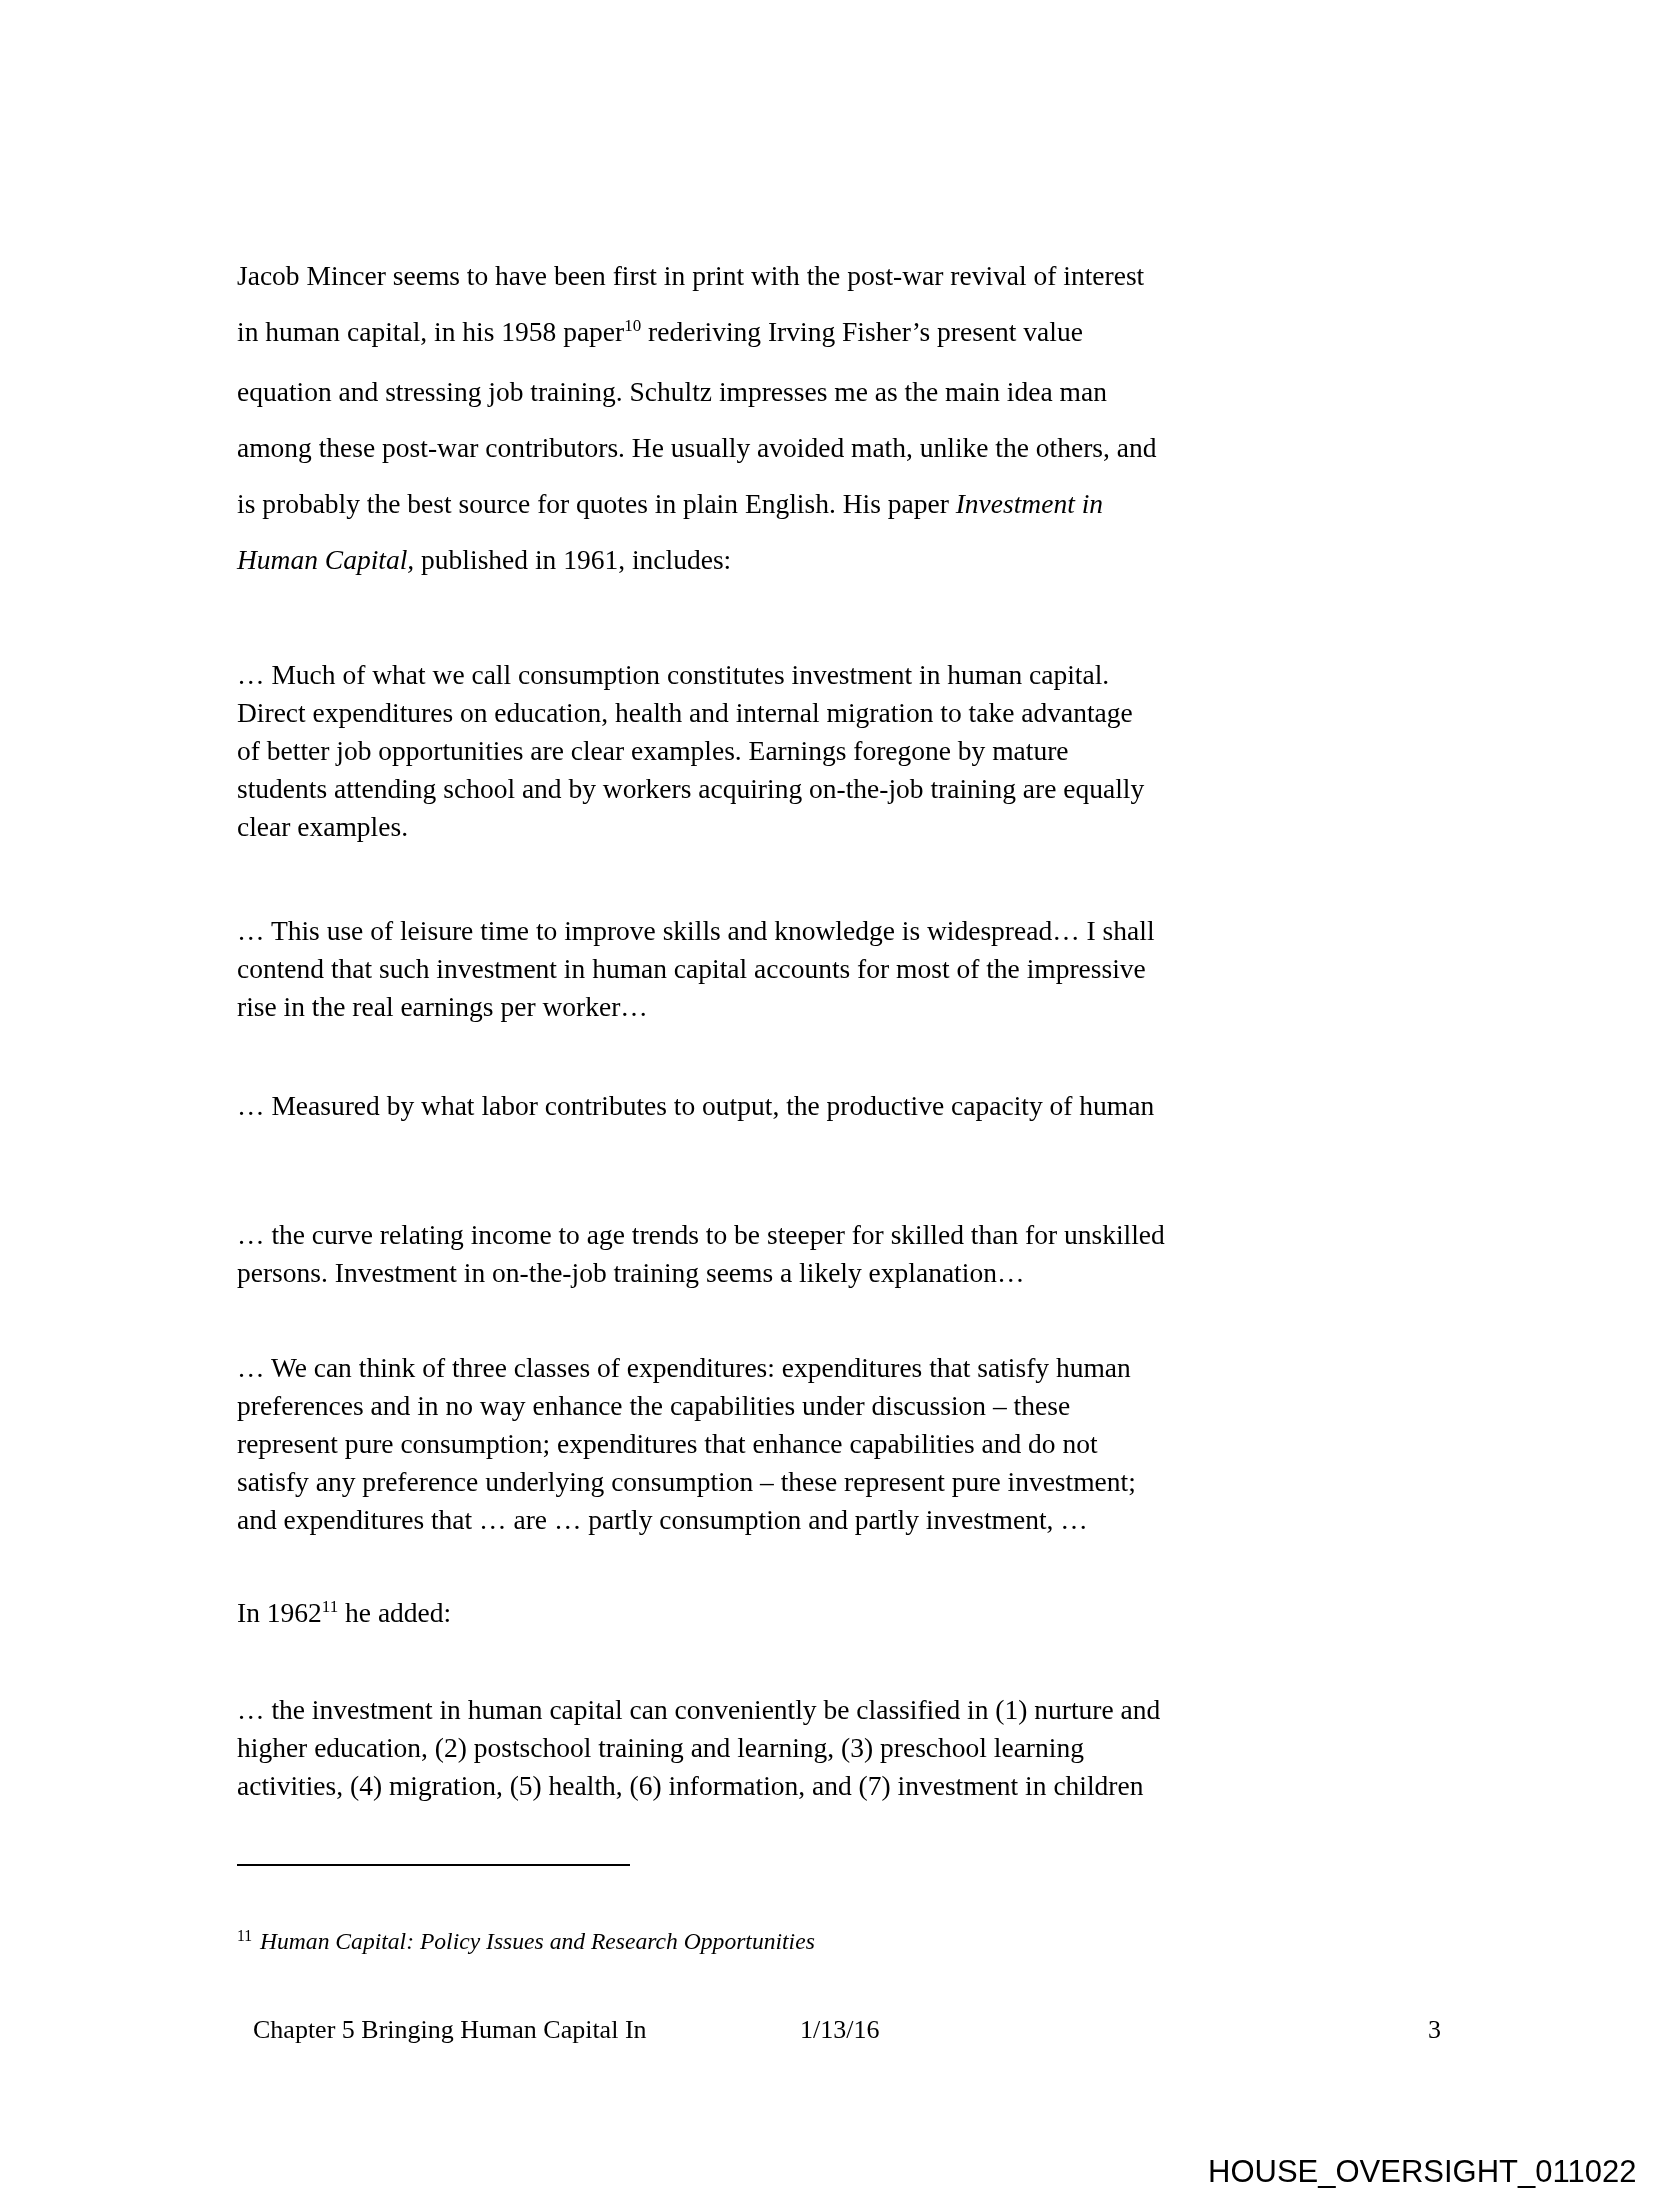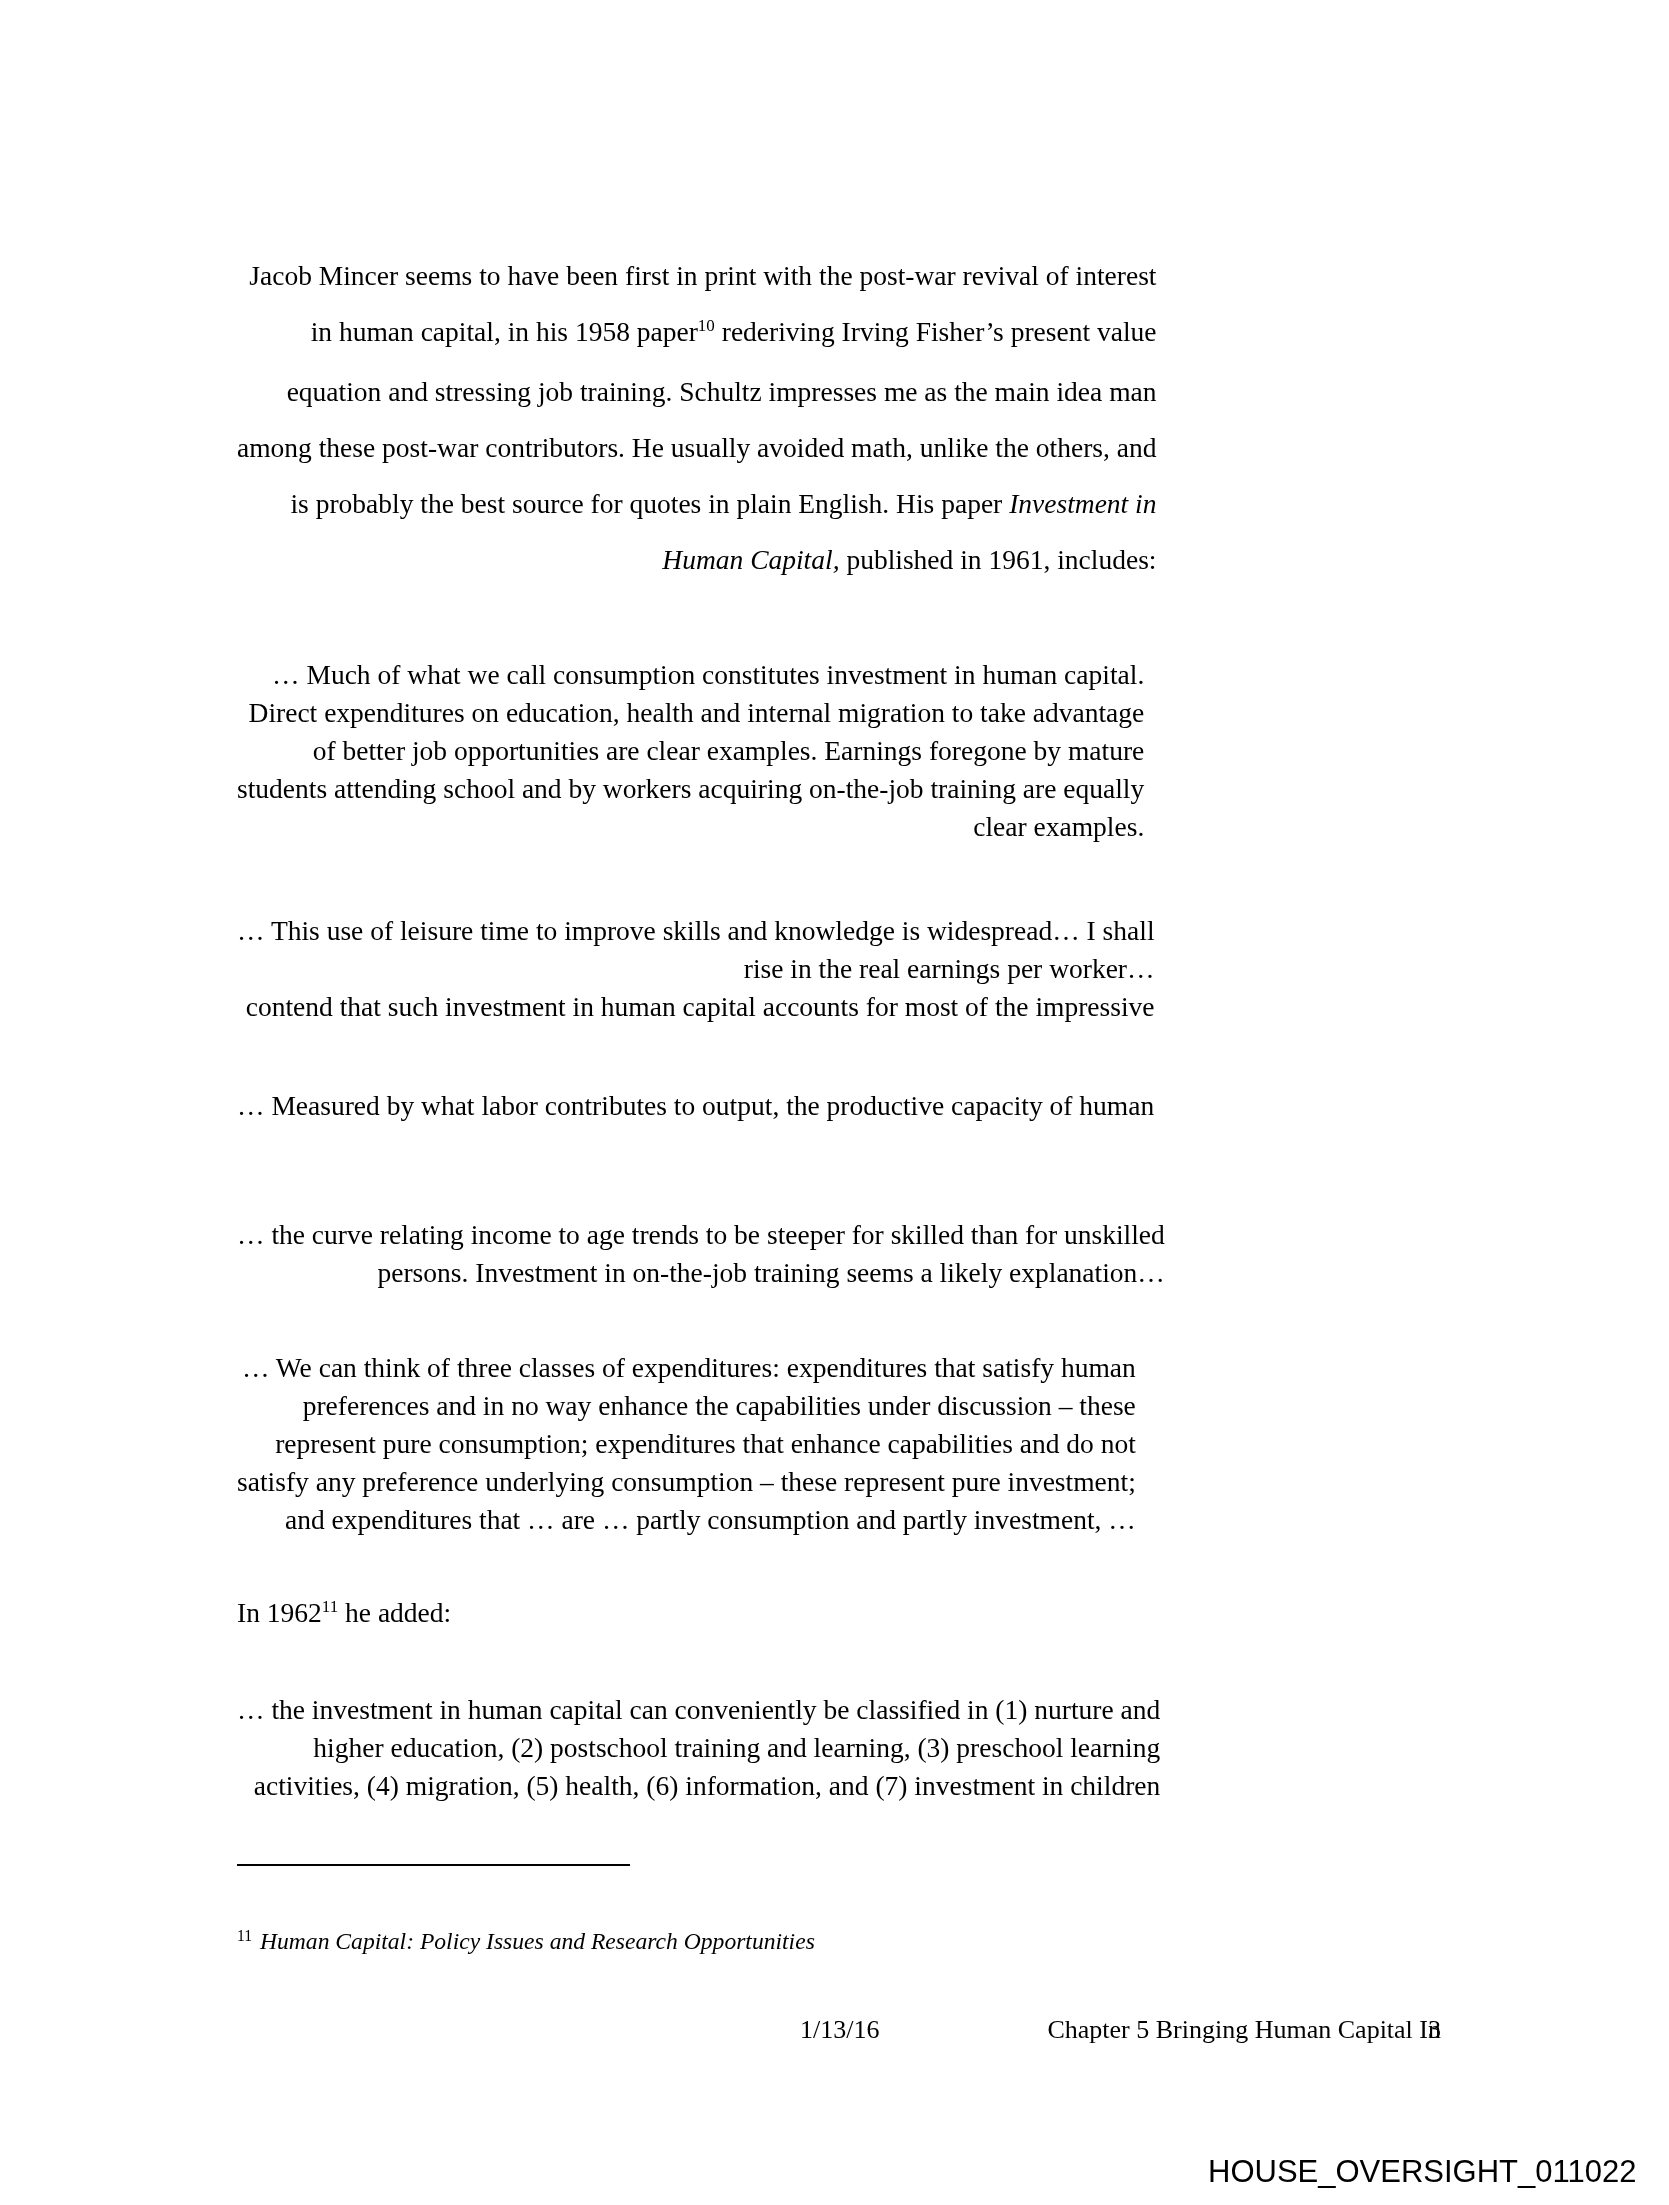"Jacob Mincer seems to have" .page { text-align: right -> none }
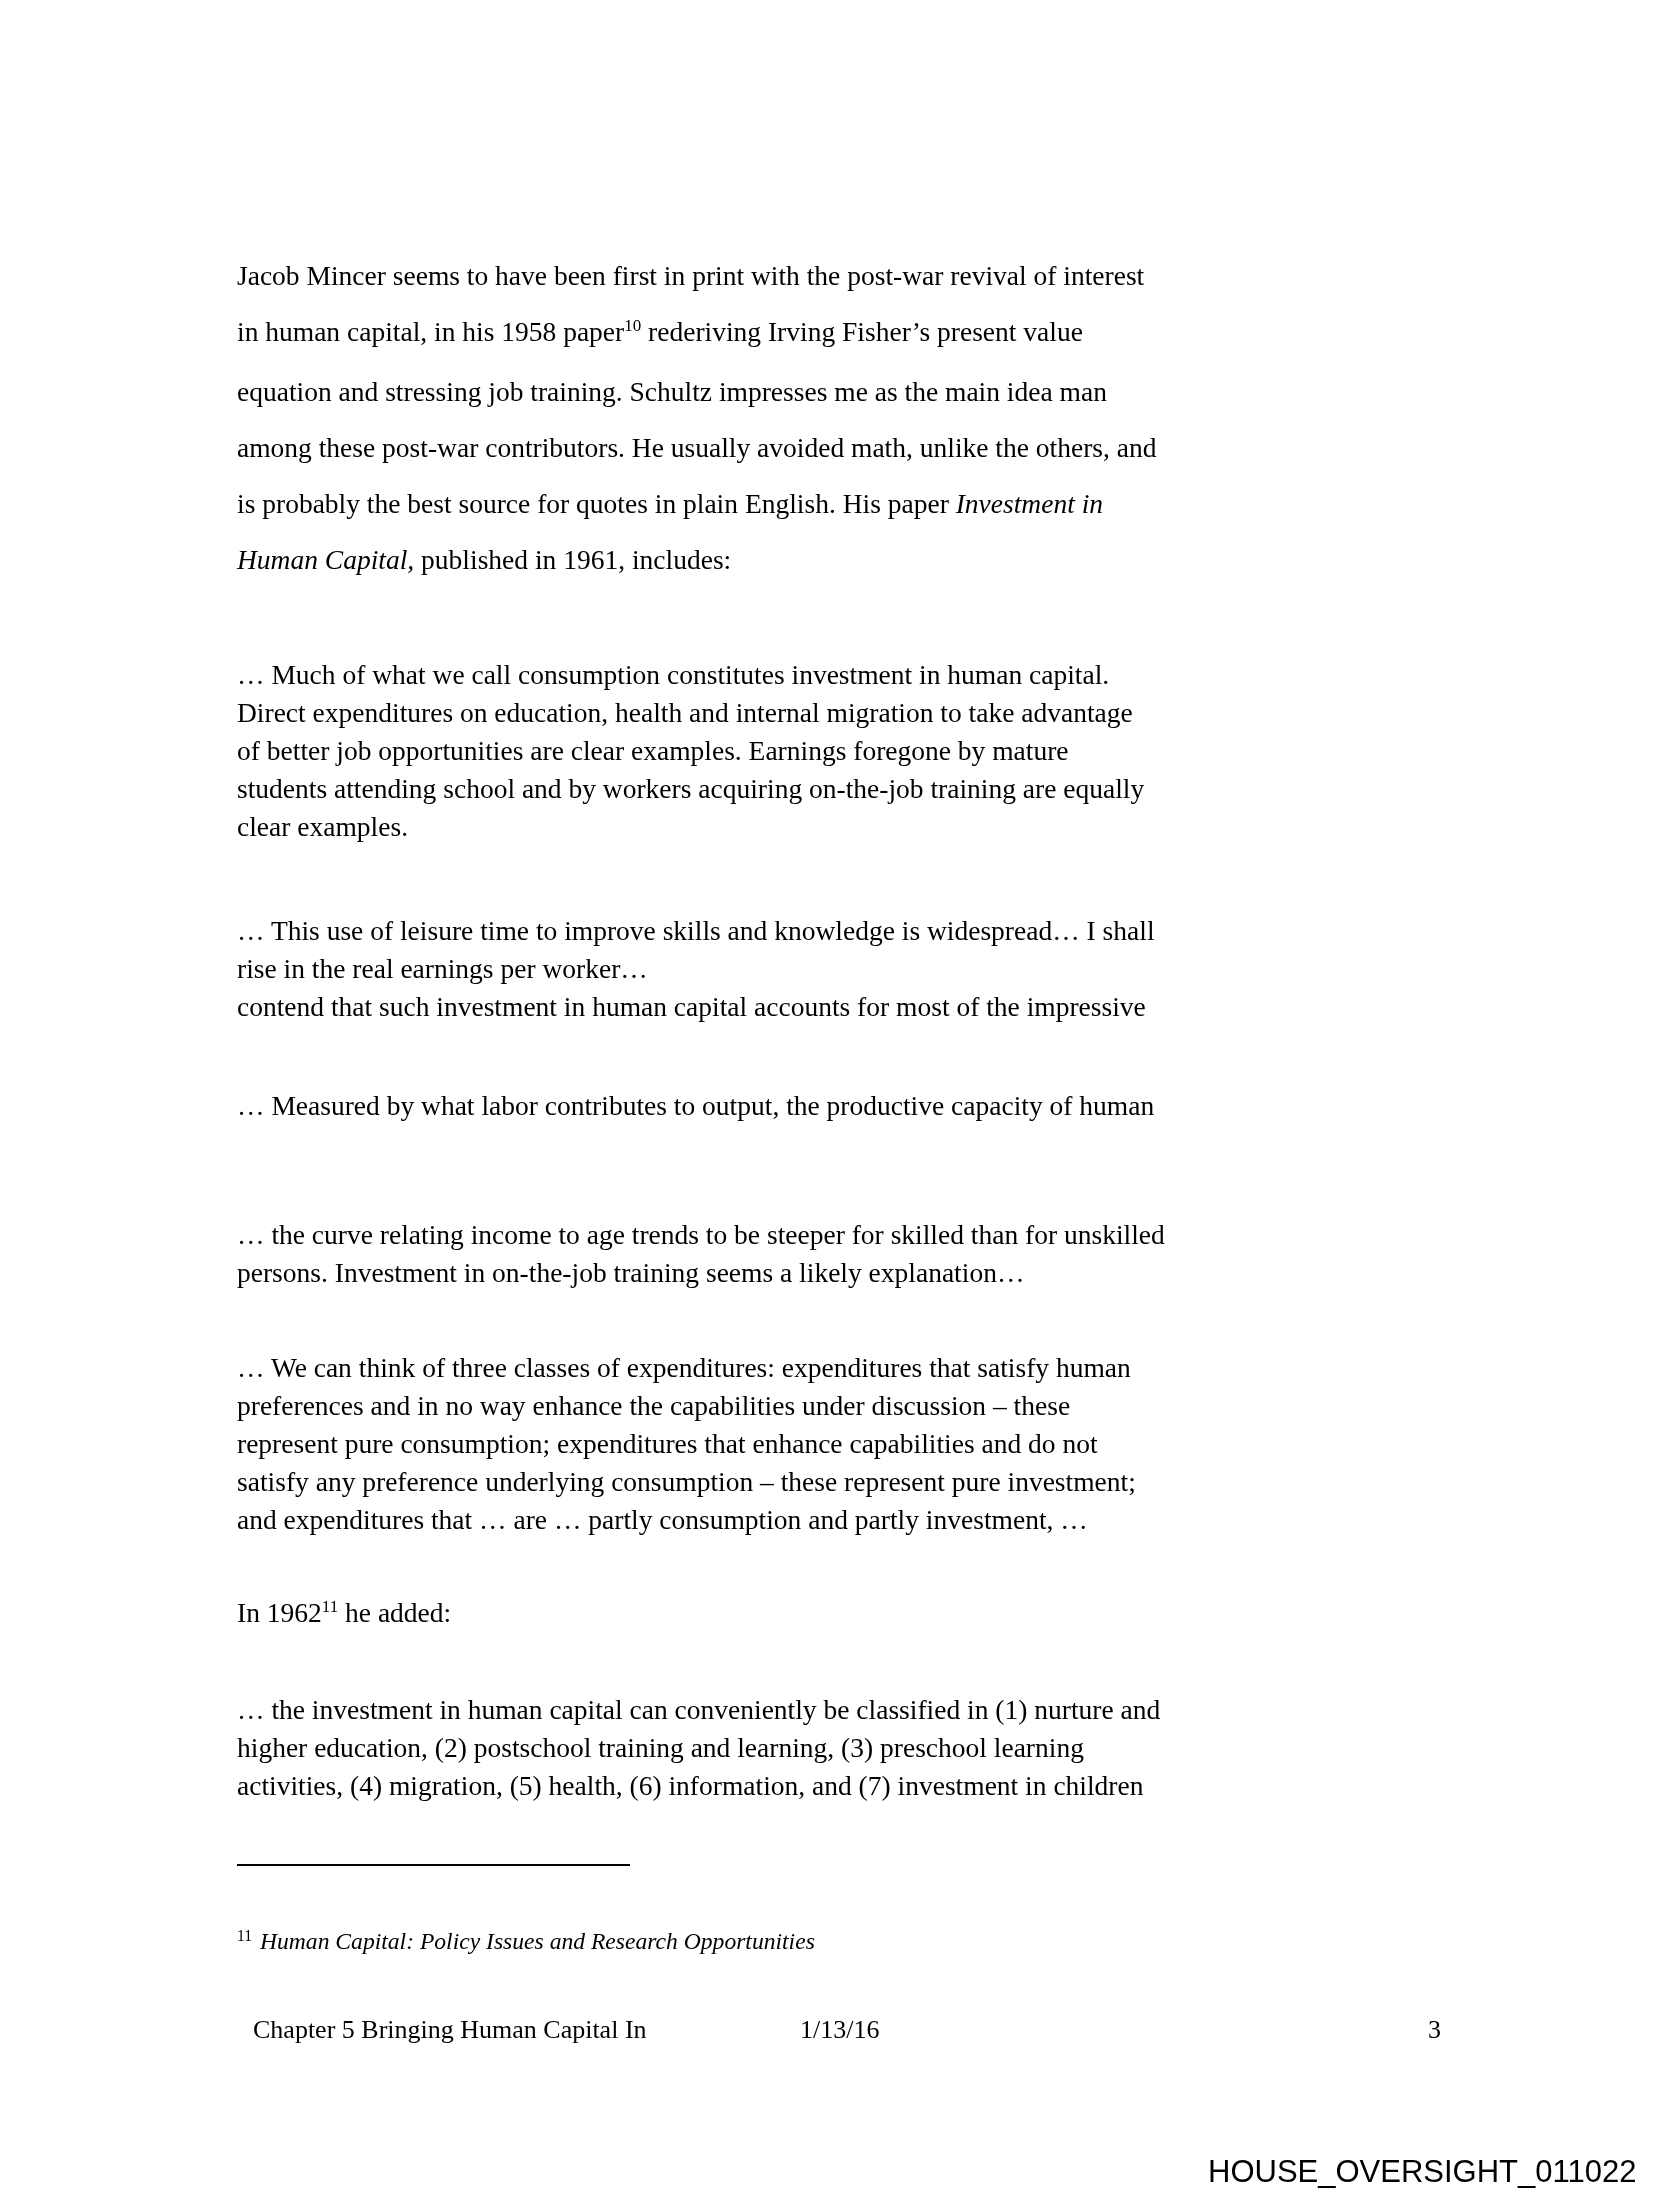"rise in the real earnings" div.line { order: before "contend that such investment in" -> after "contend that such investment in" }
